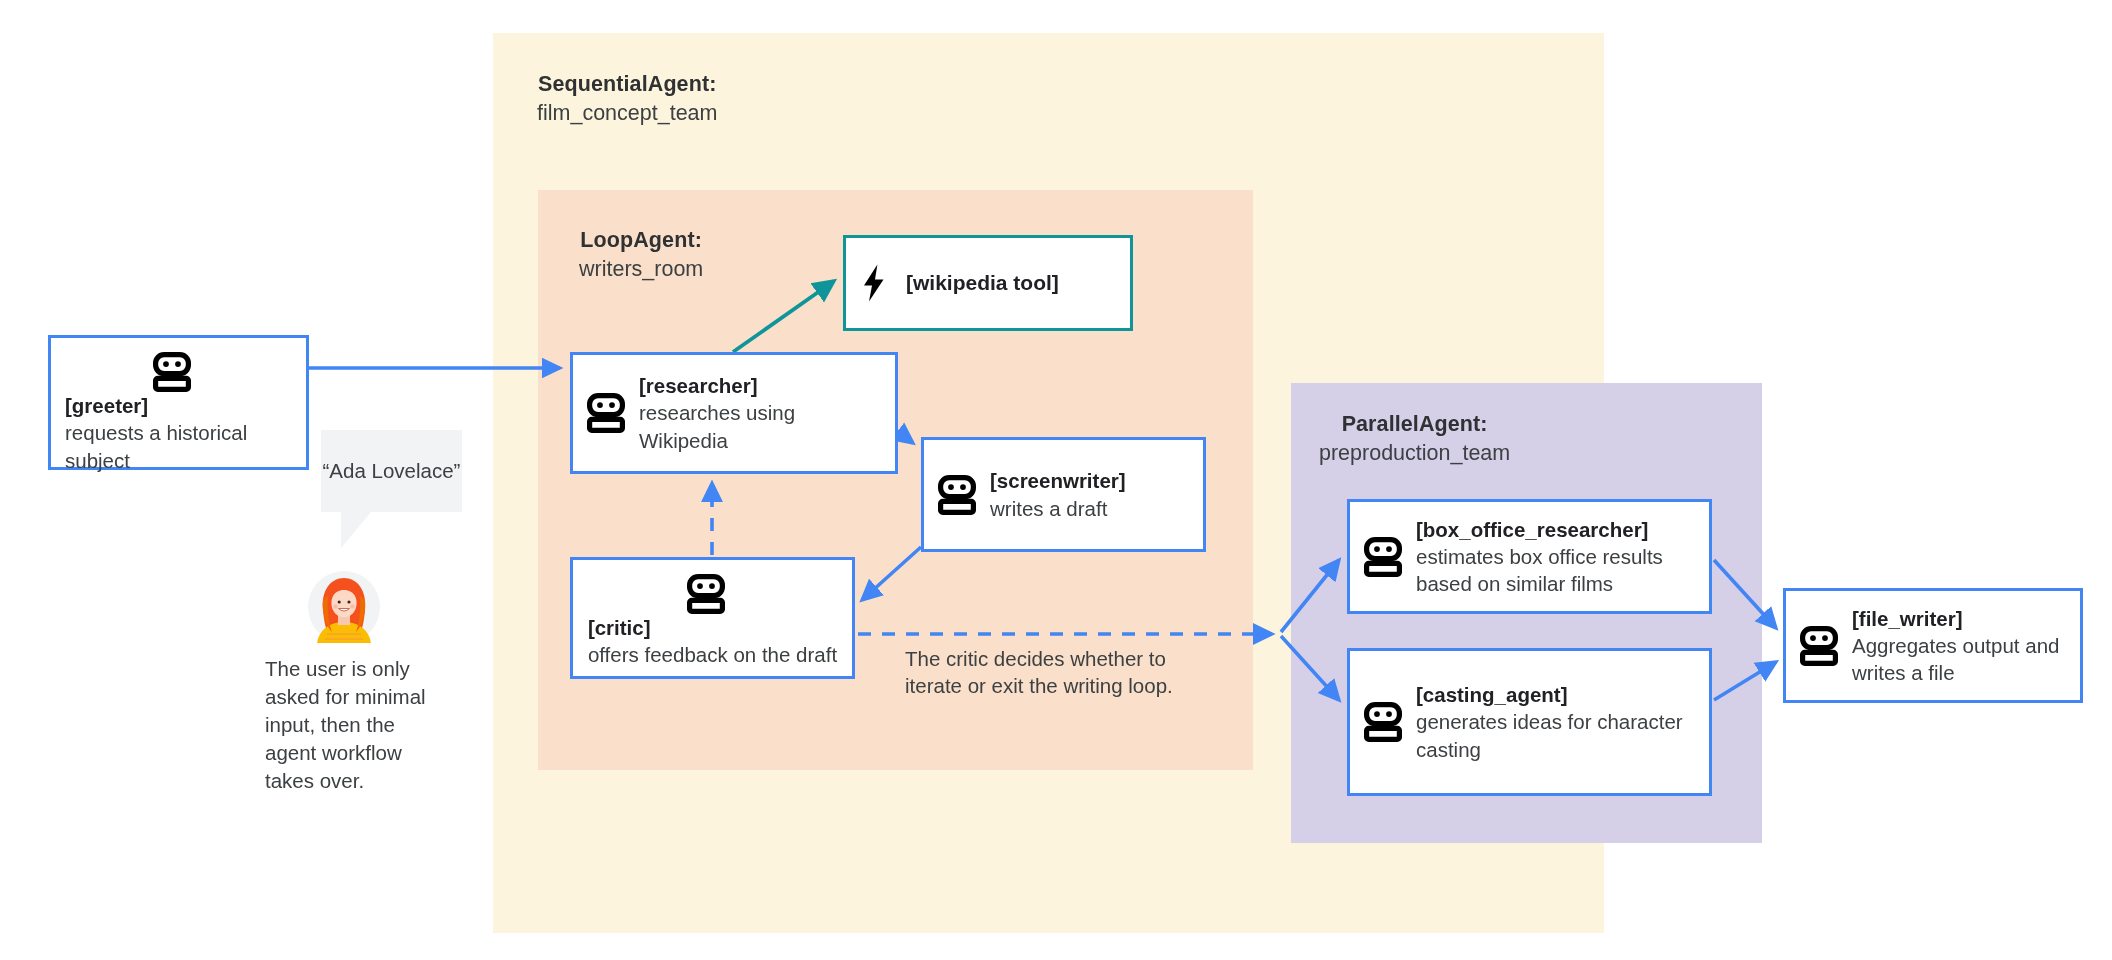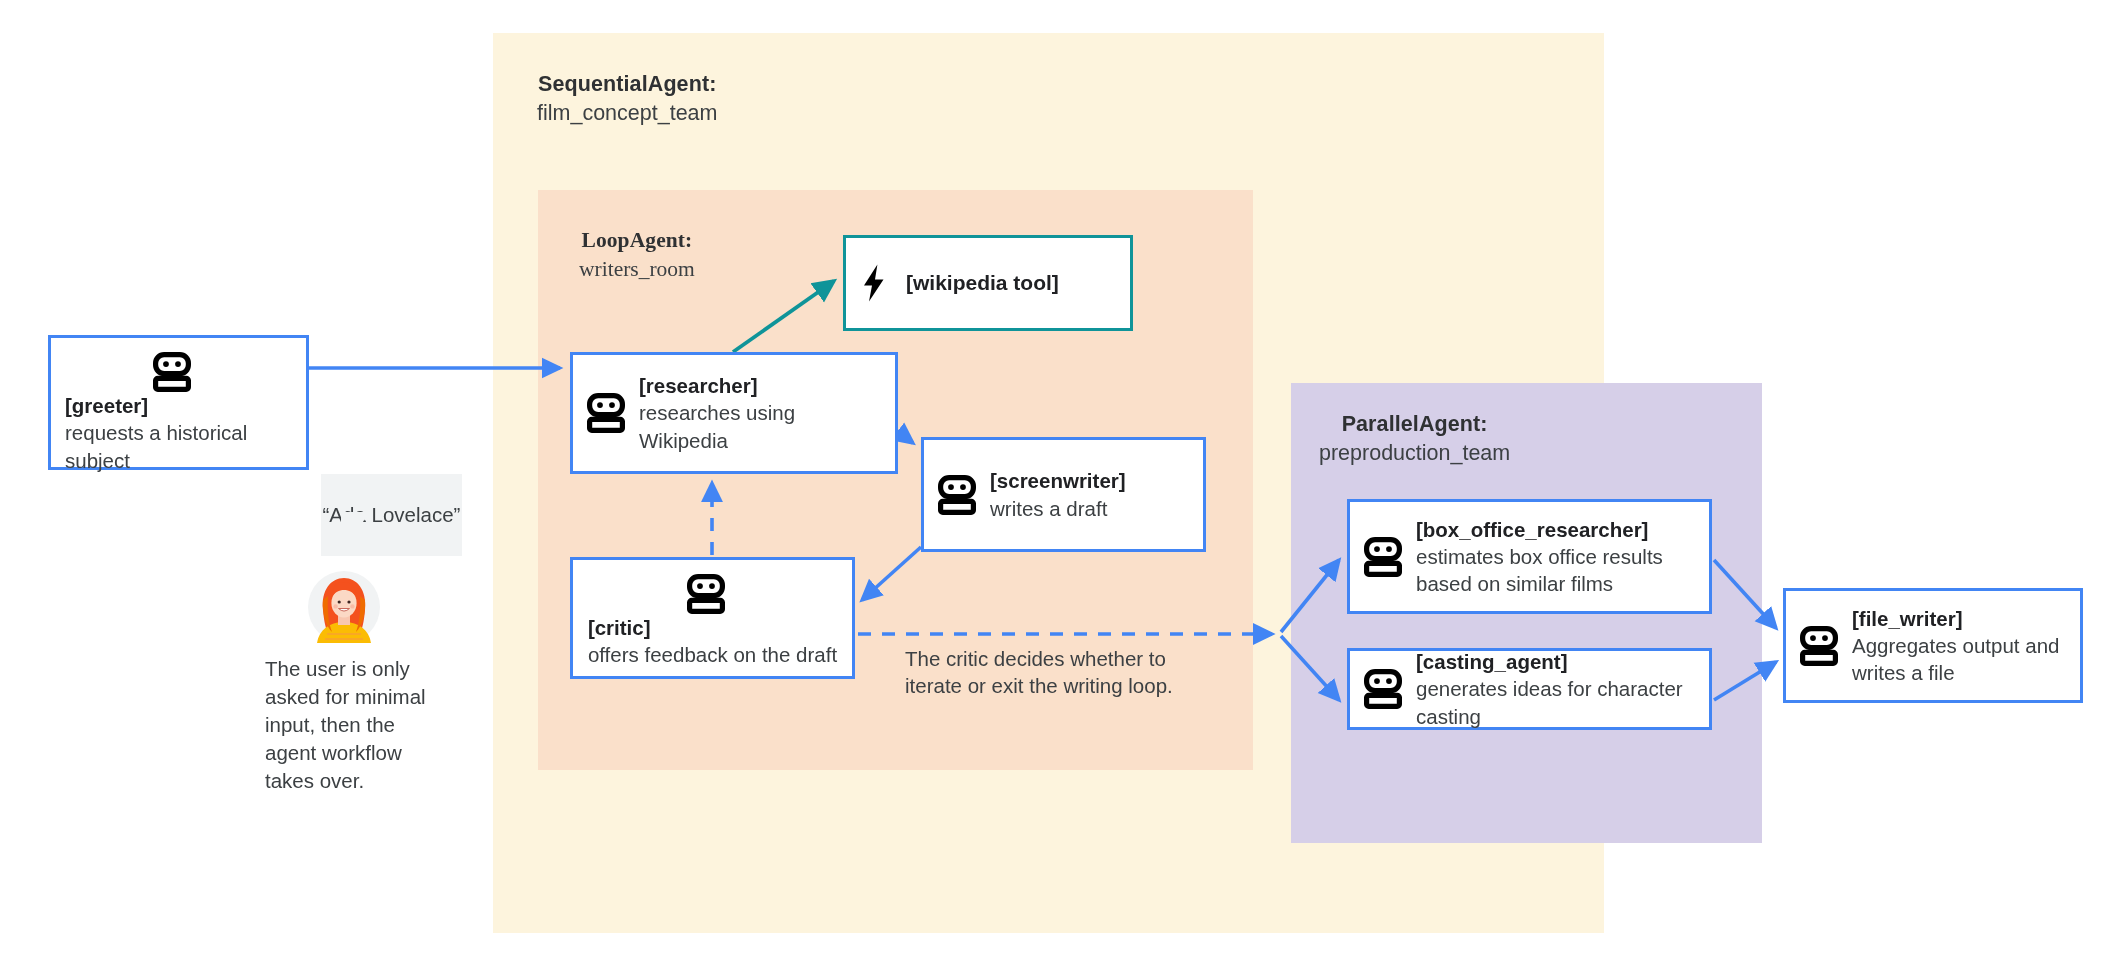"LoopAgent:" .loop-title { font-family: Liberation Serif, serif -> none }
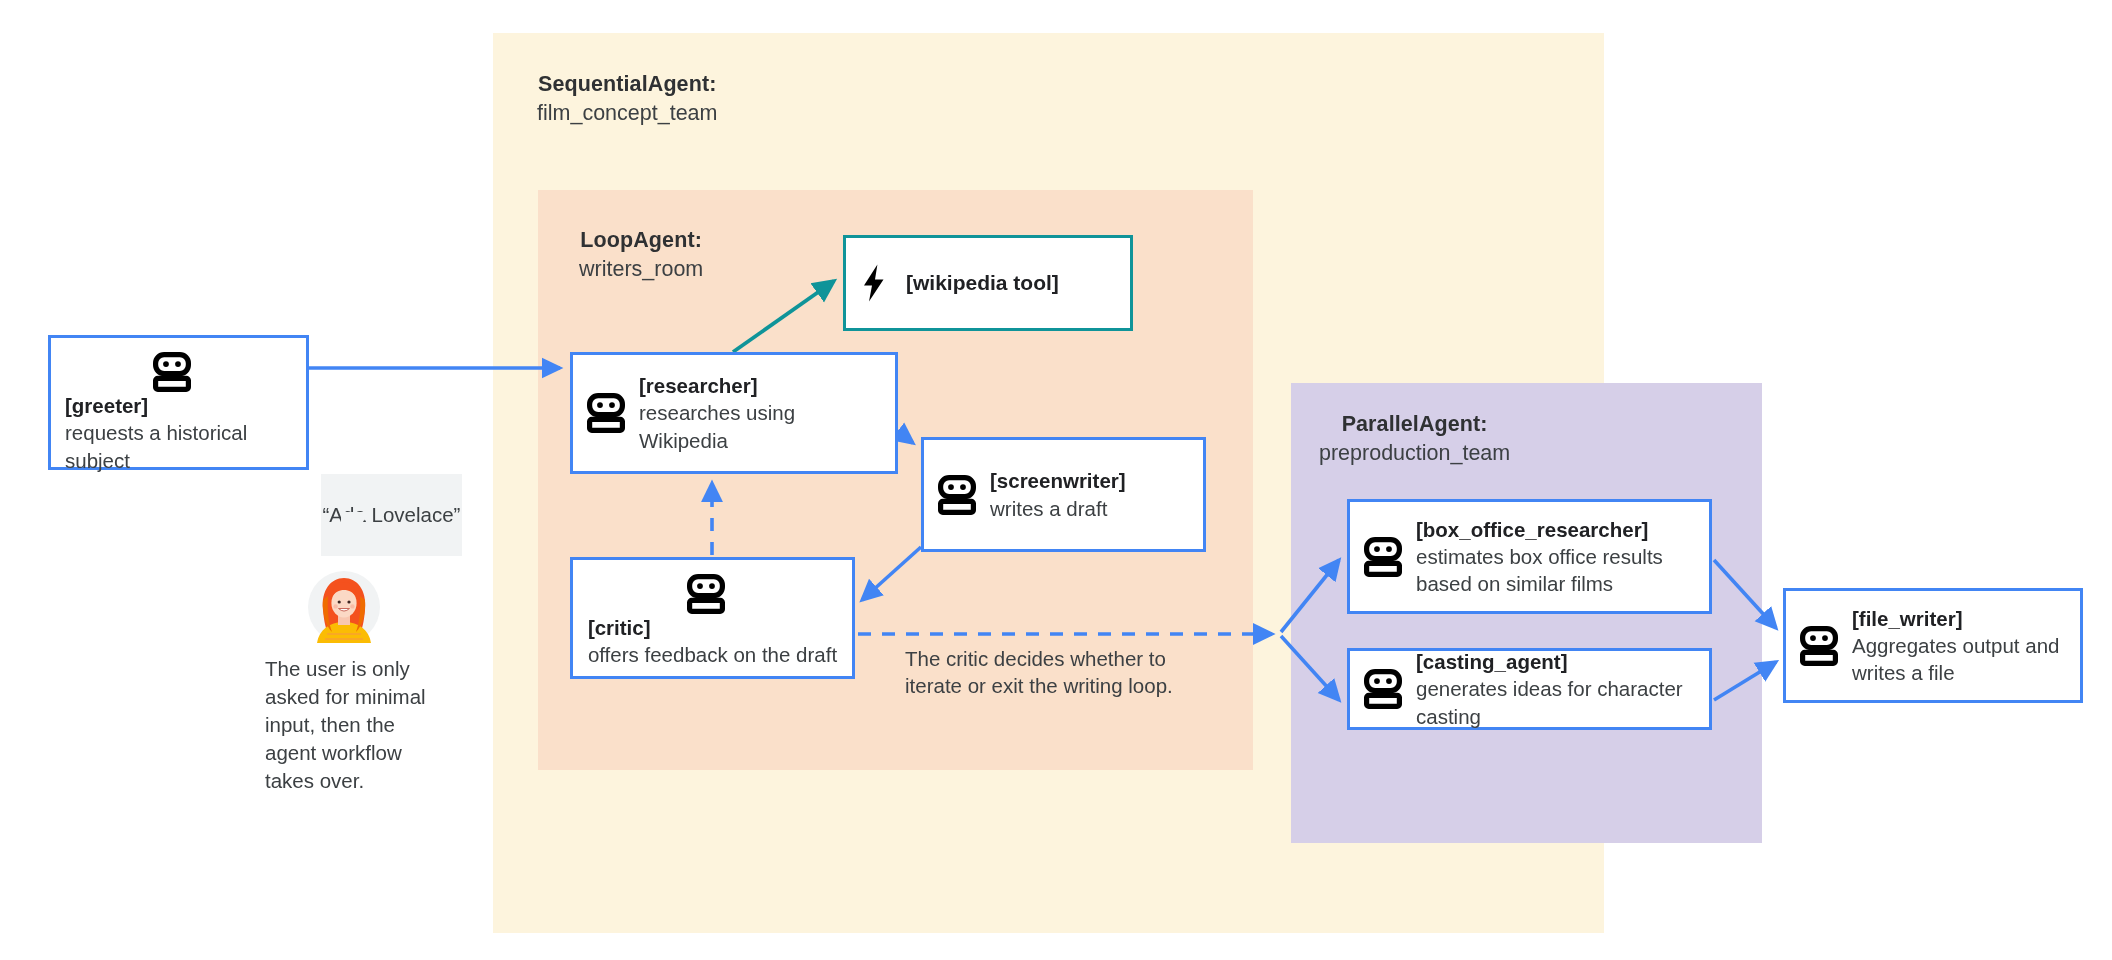"“Ada Lovelace”" .bubble { margin-top: 44px -> none }
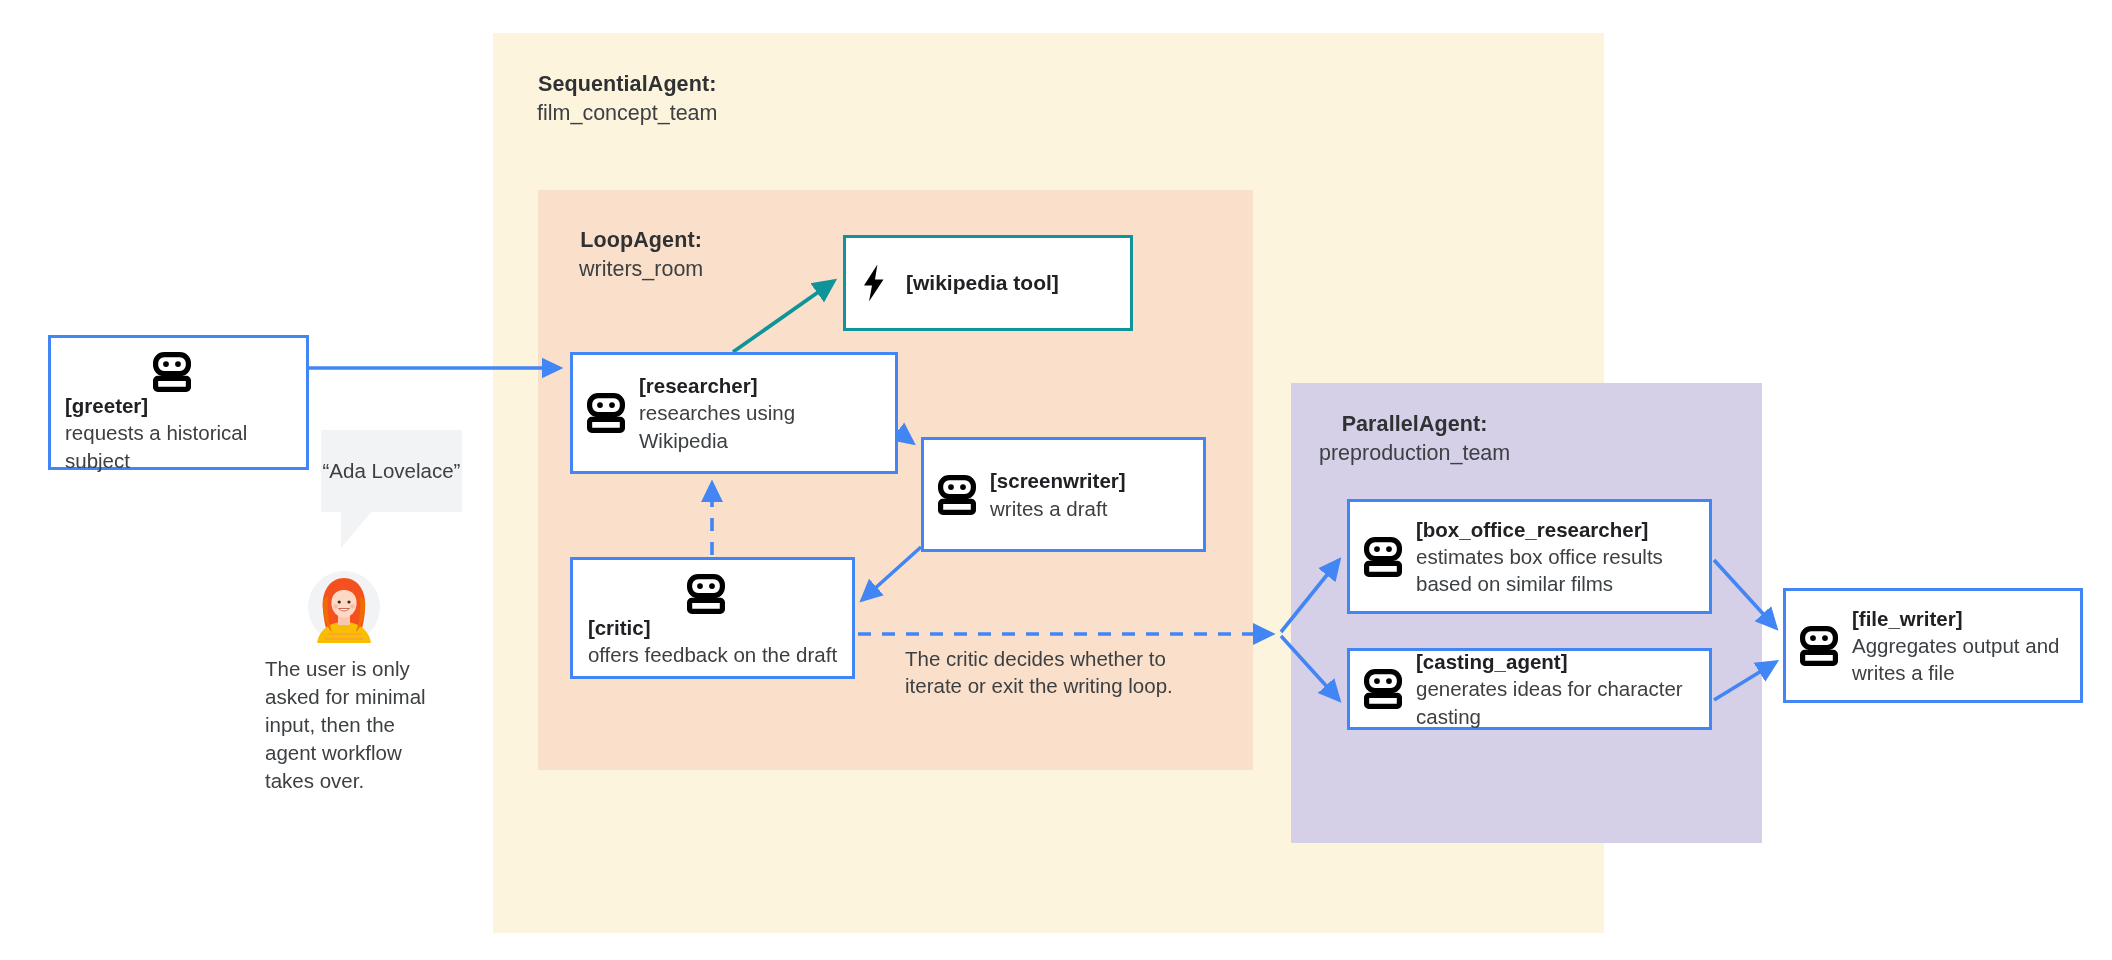"[casting_agent]" .c-casting { height: 82px -> 148px }
